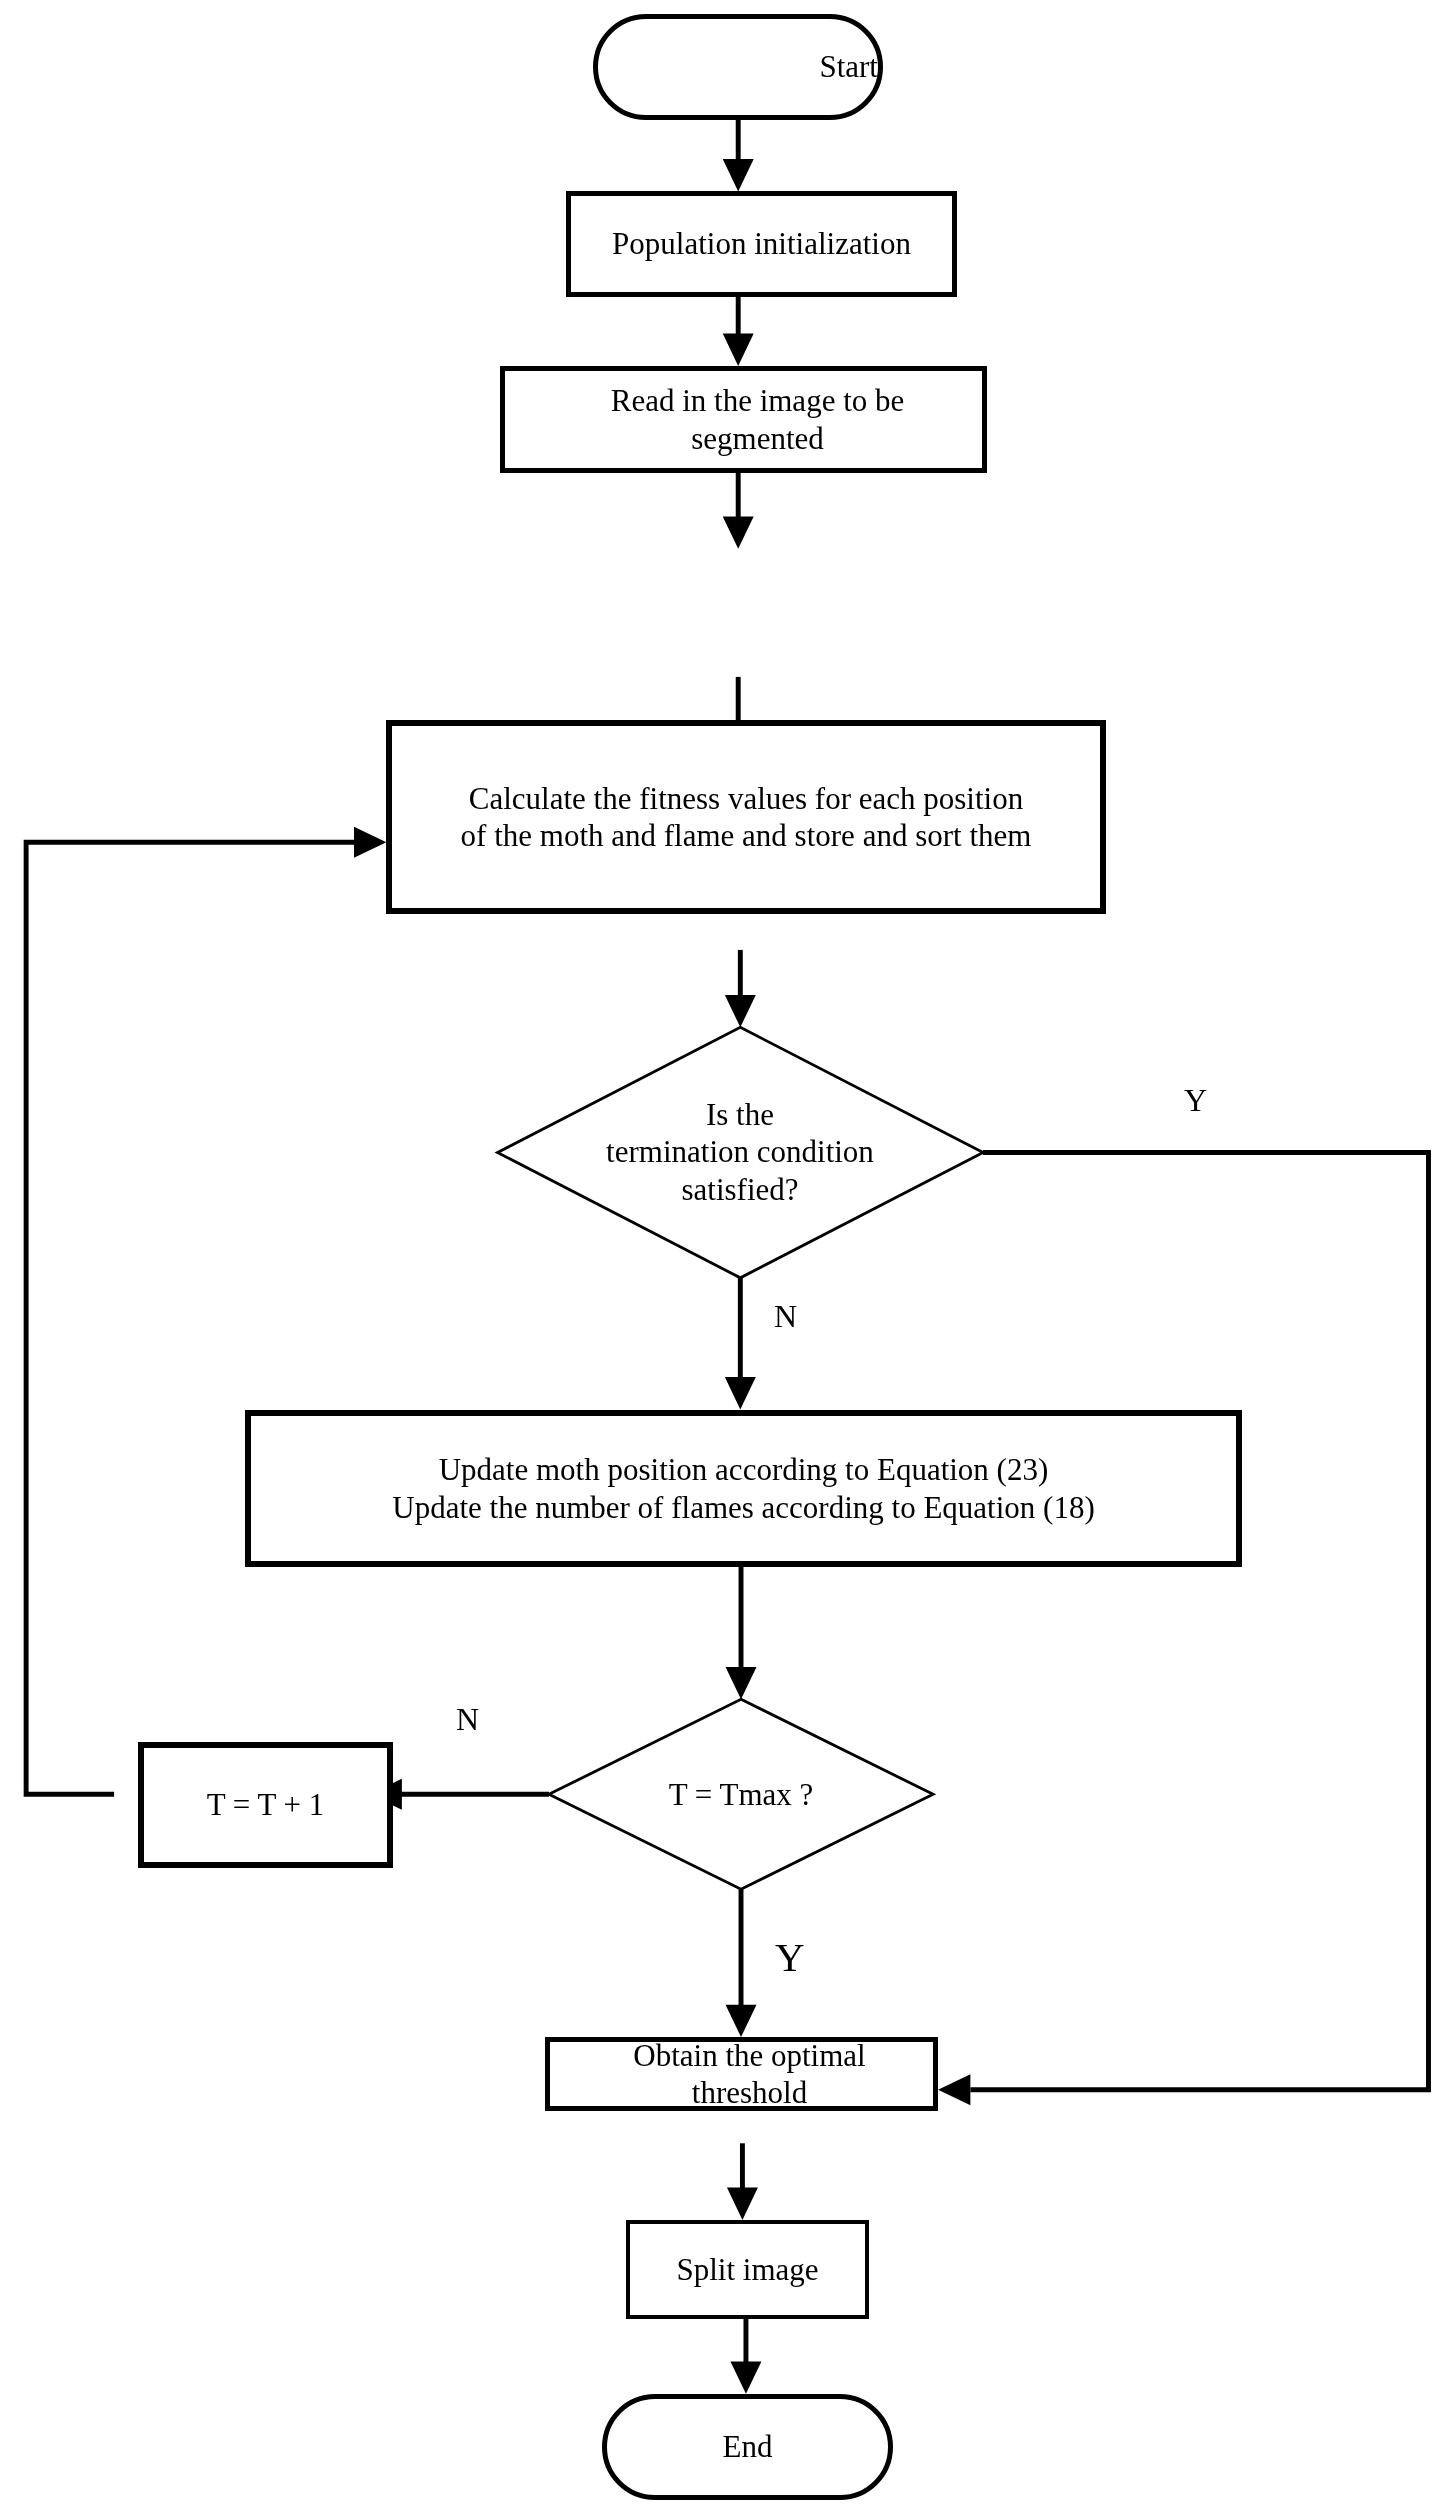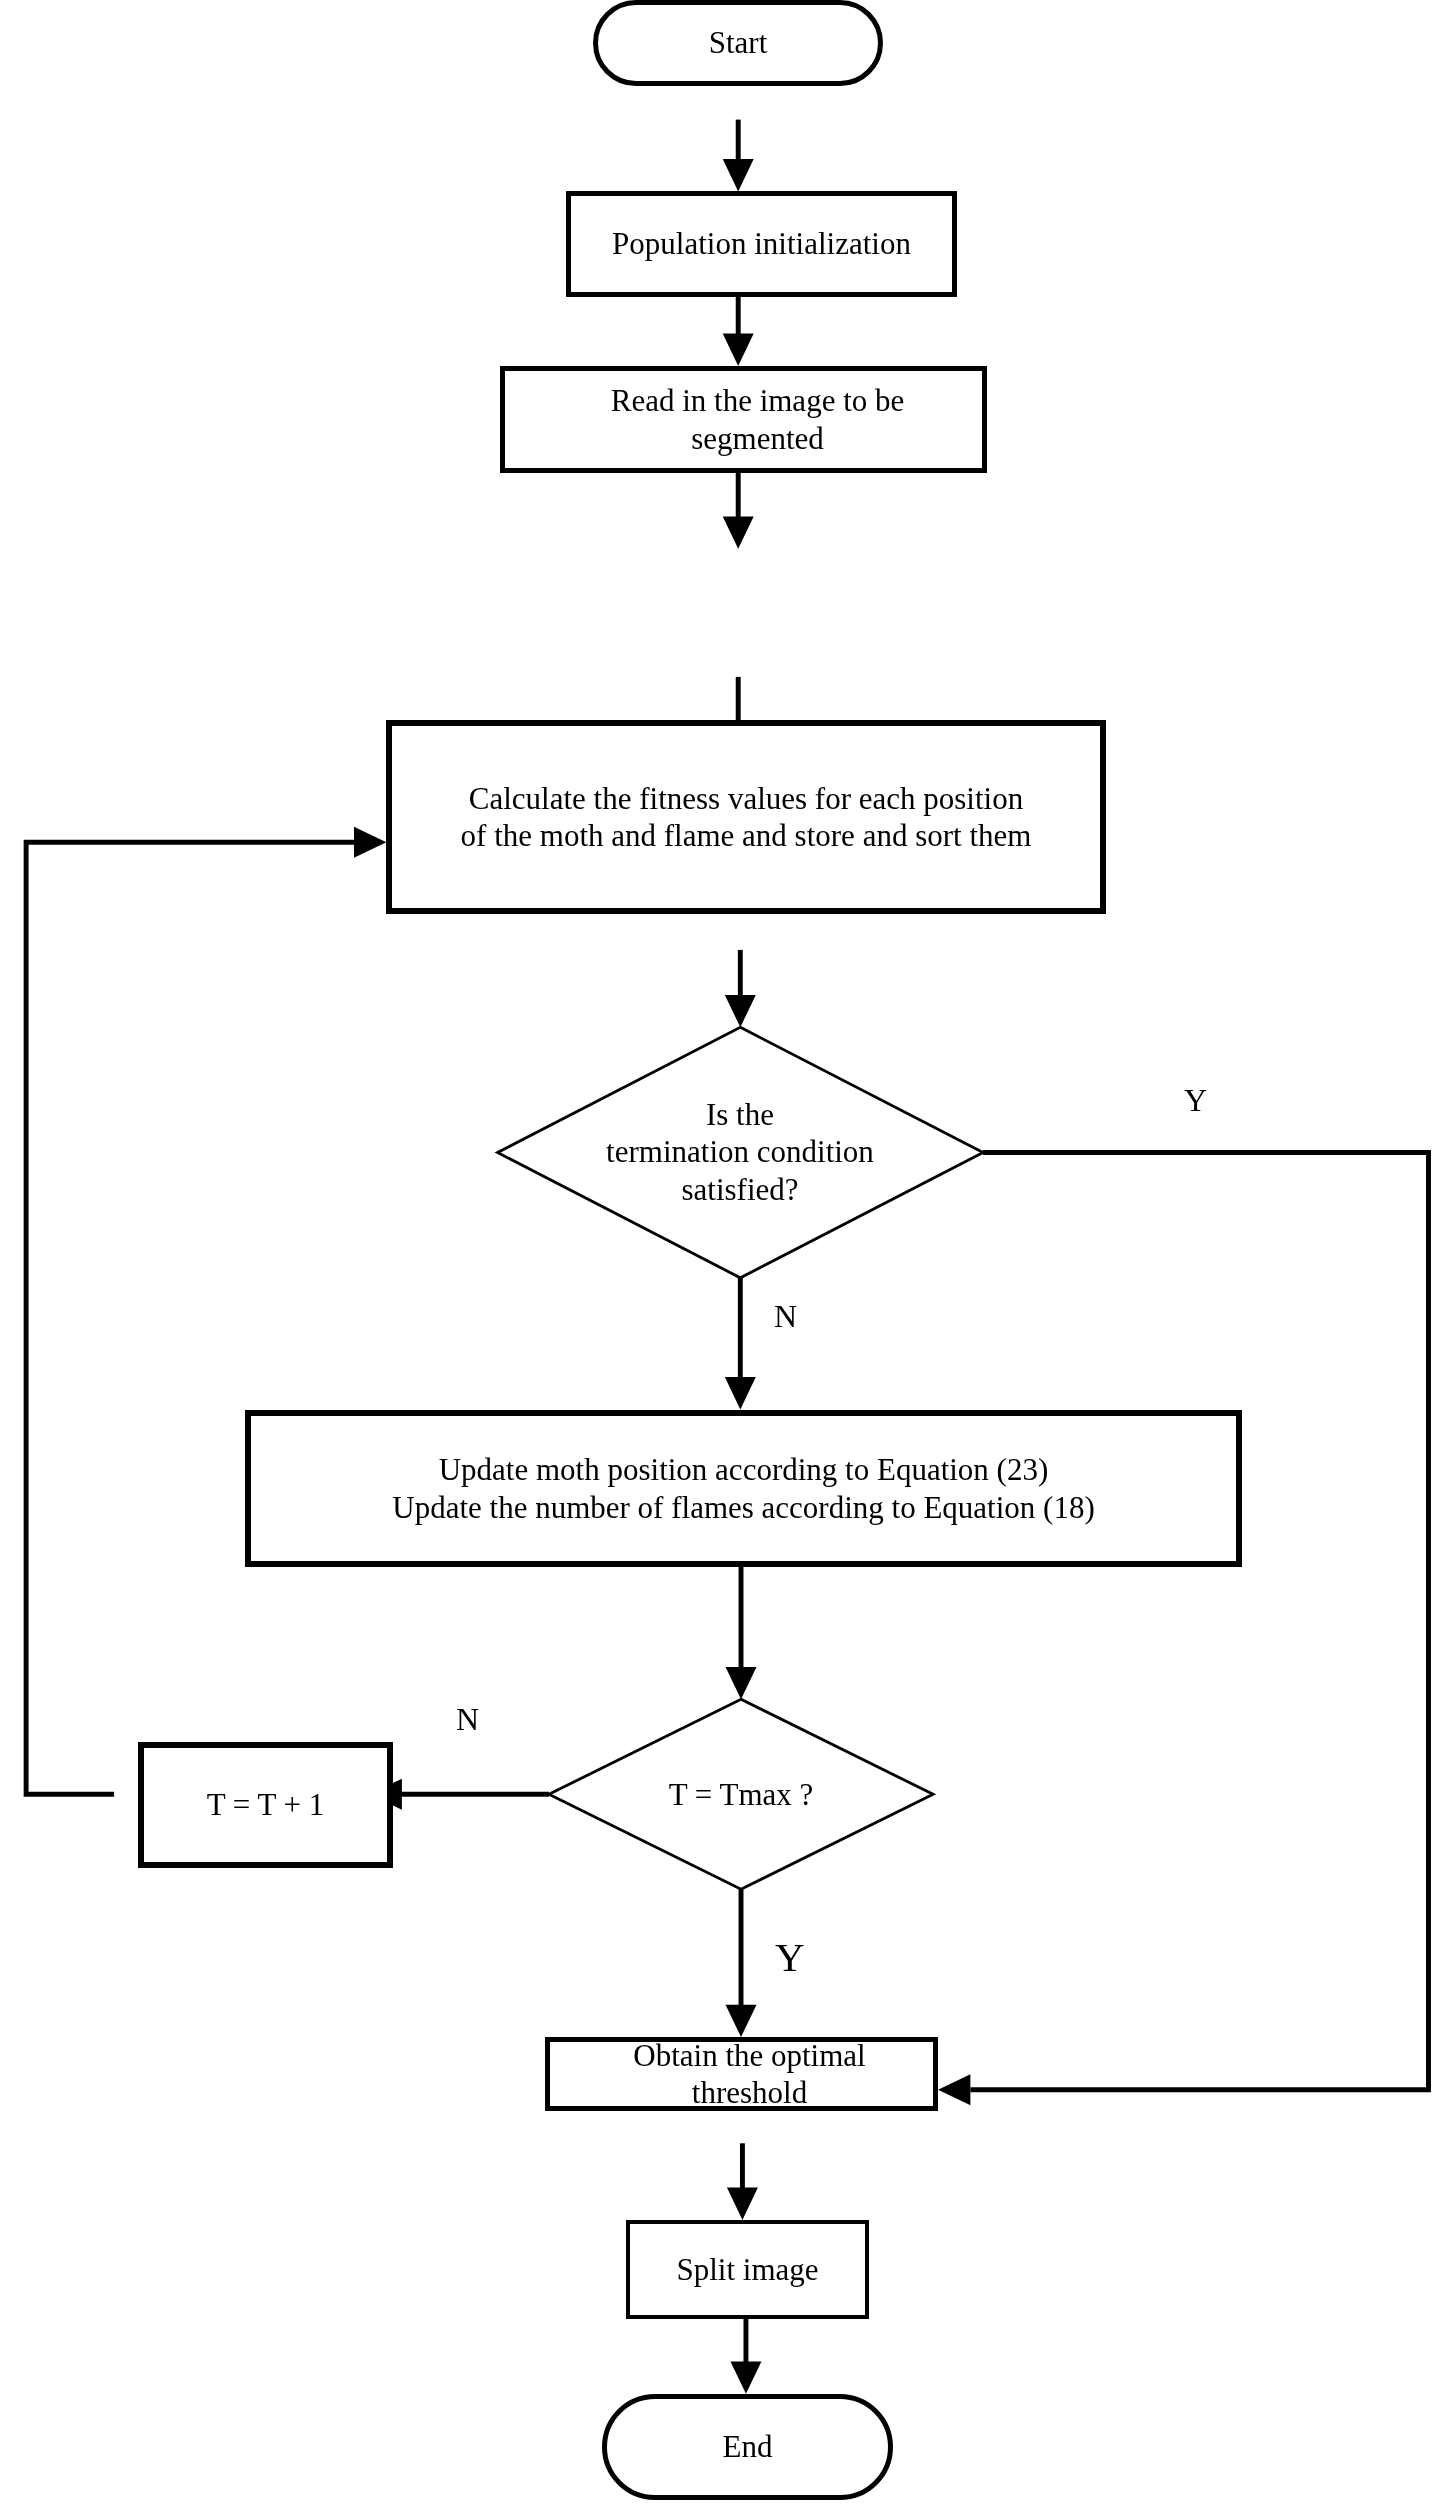"Start" .n-start { height: 86px -> 106px; justify-content: none -> flex-end; top: 0 -> 14px }
